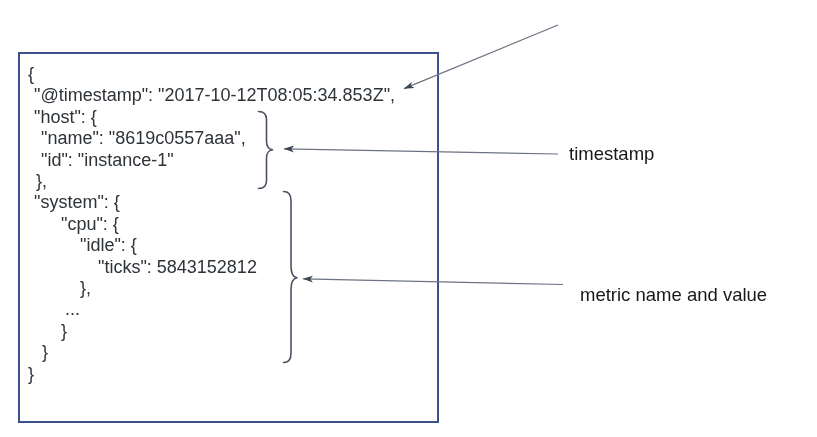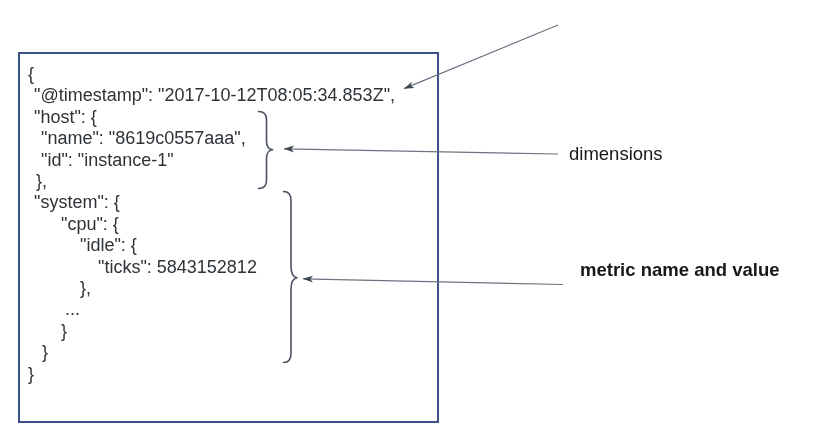"dimensions" div.annotation-label { text: dimensions -> timestamp }
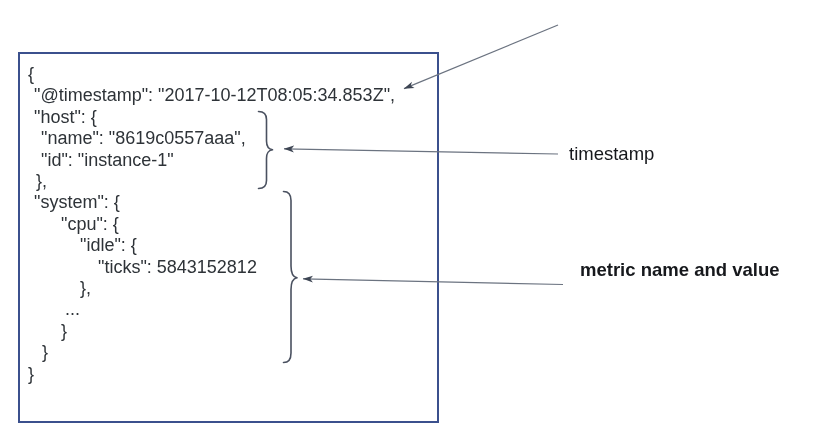"metric name and value" .label-metric { font-weight: bold -> none; top: 259px -> 284px }
